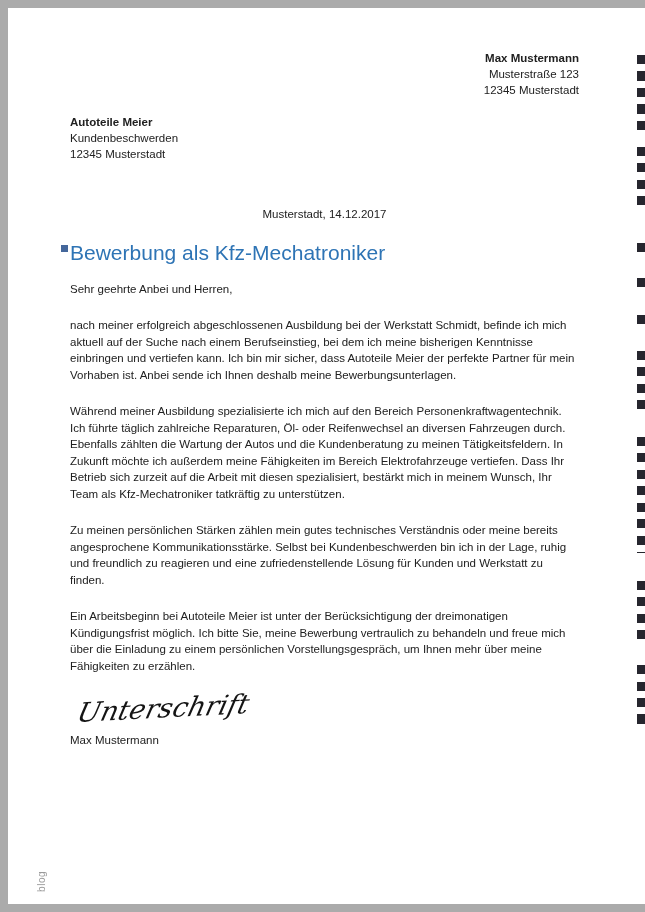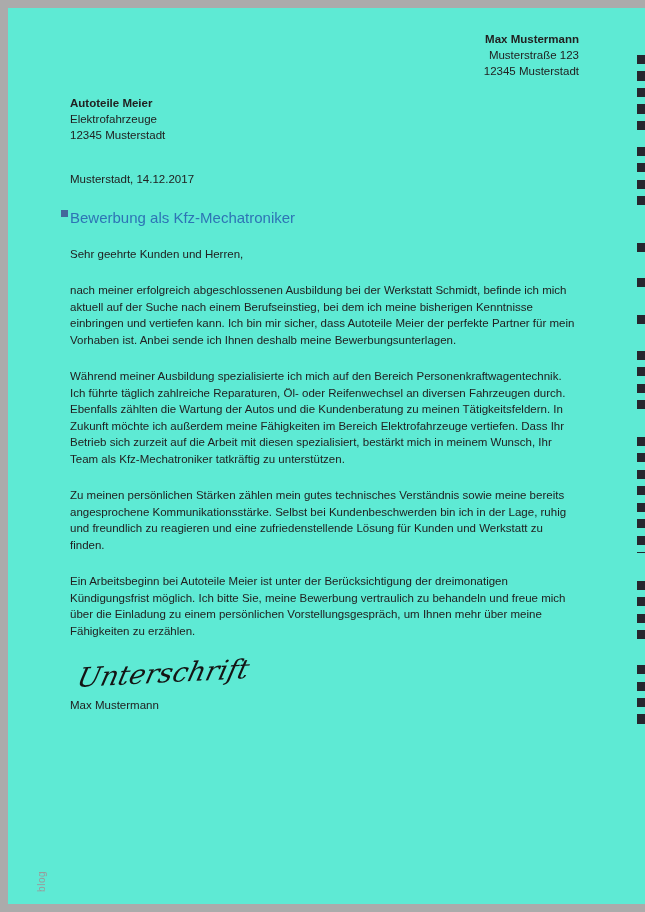"Max Mustermann" .page { background: #5eead4 -> #ffffff; padding: 23px 66px 0 62px -> 42px 66px 0 62px }
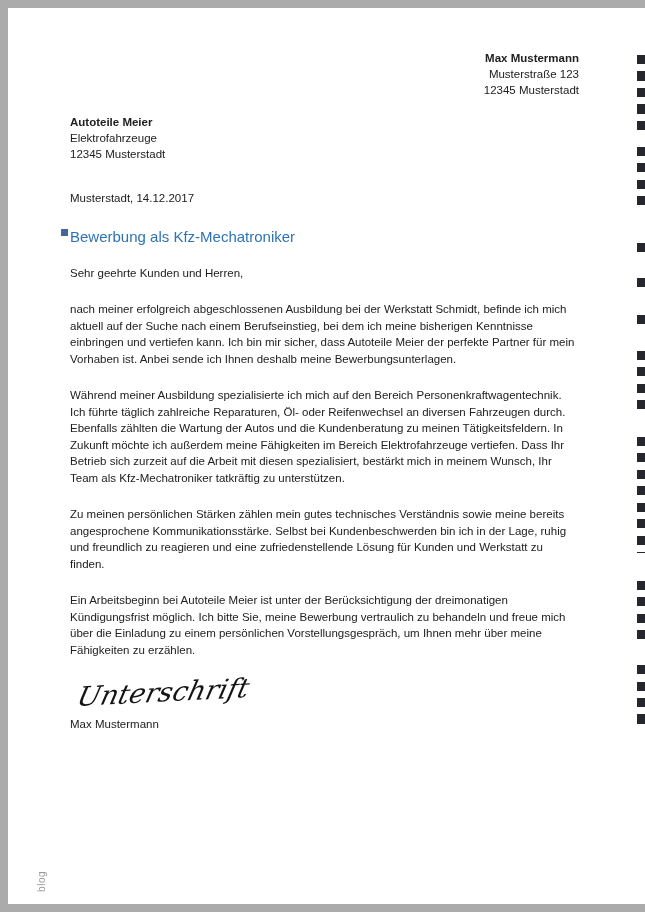"Autoteile Meier" .recipient { margin-bottom: 28px -> 44px }
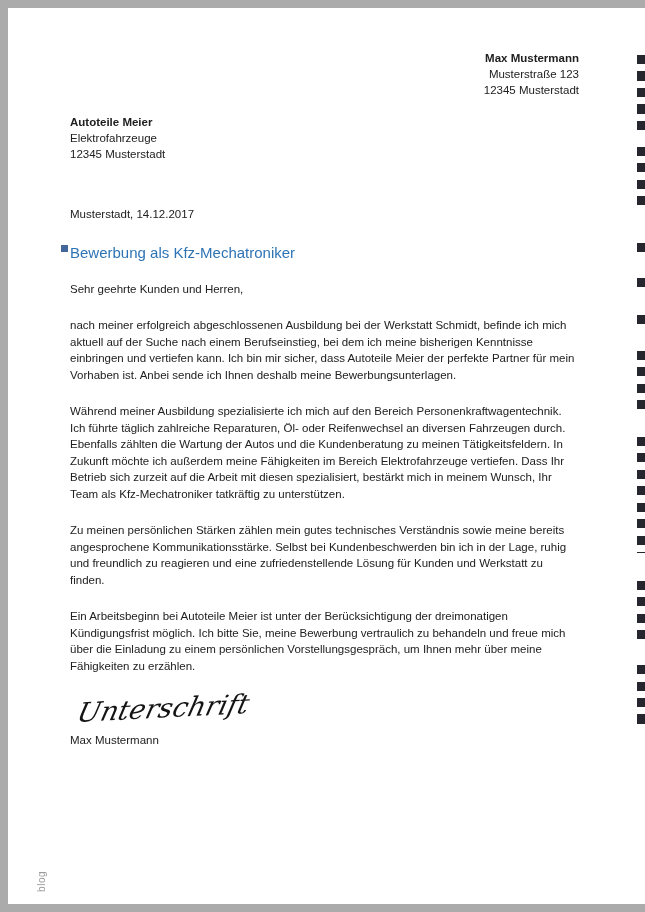"Elektrofahrzeuge" div { text: Elektrofahrzeuge -> Kundenbeschwerden }
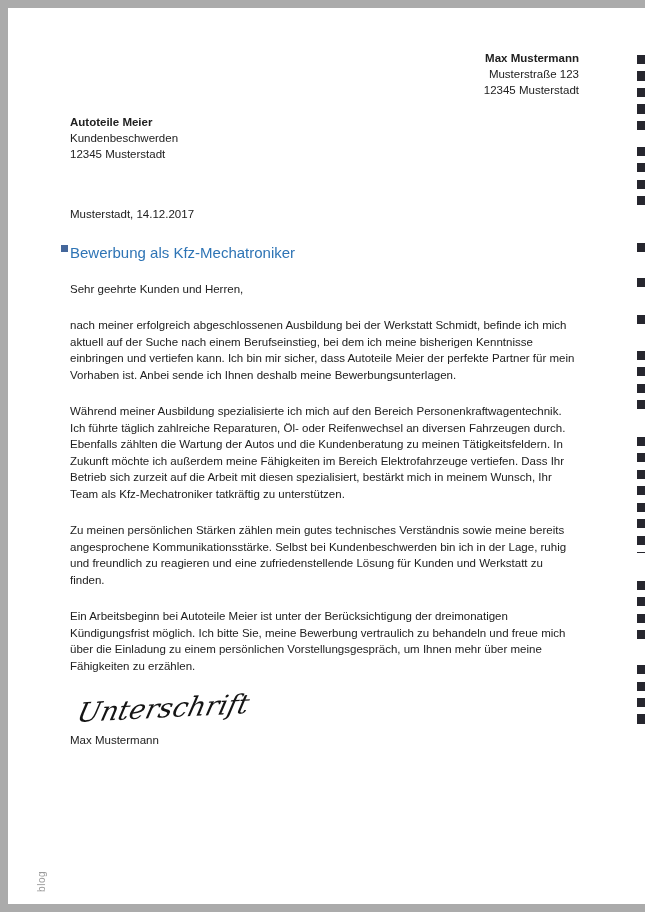"Musterstadt, 14.12.2017" .date { text-align: left -> center }
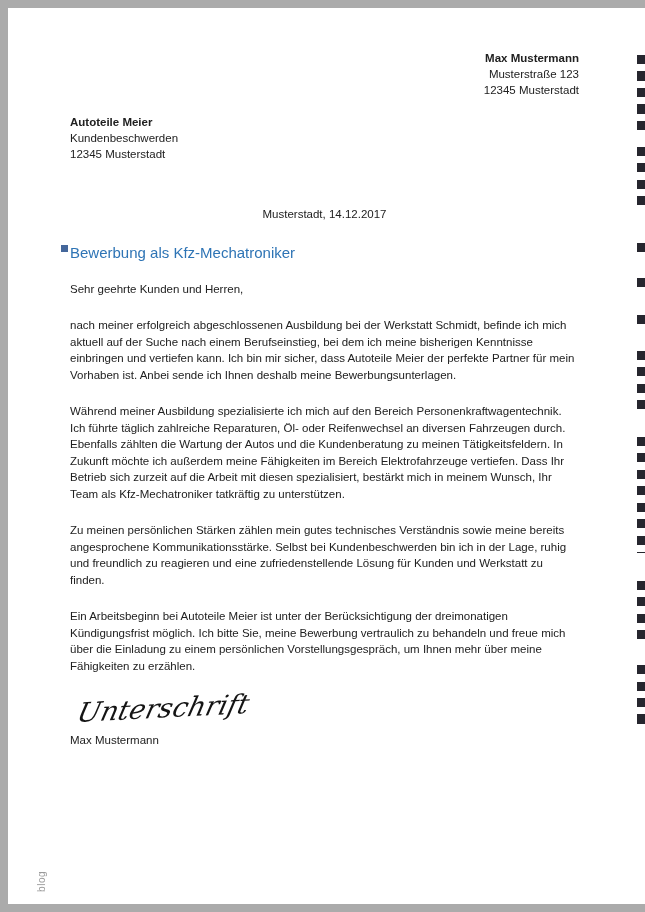"Bewerbung als Kfz-Mechatroniker" .subject { font-size: 15px -> 21px }
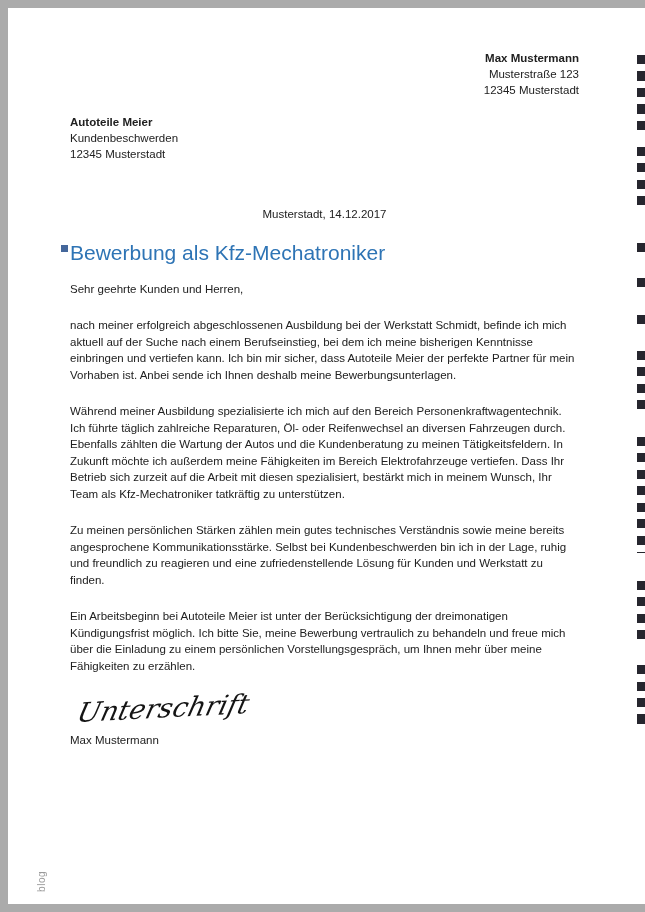"Sehr geehrte Kunden und Herren," p.salutation { text: Kunden -> Anbei }
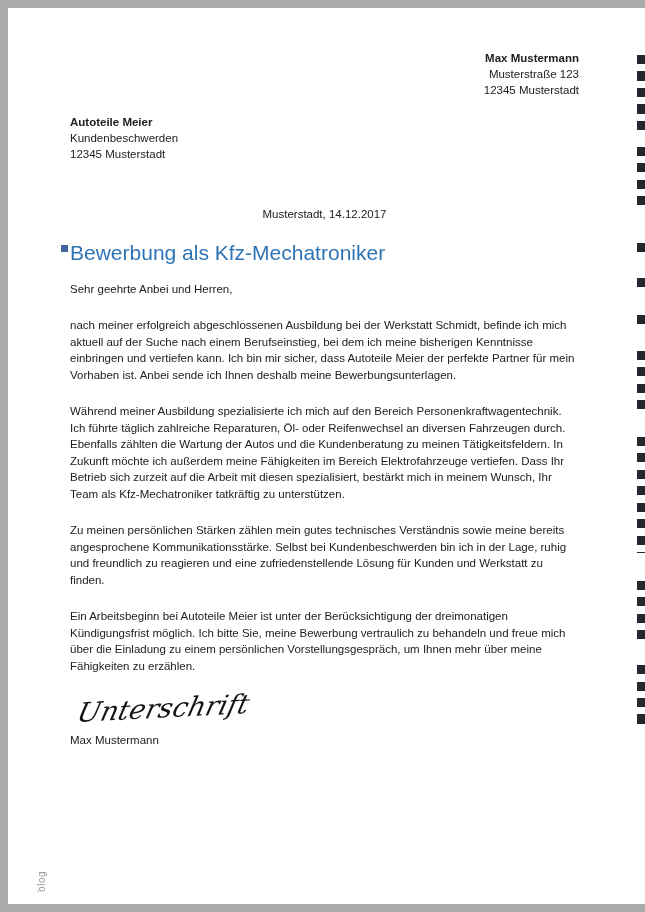"Zu meinen persönlichen Stärken zählen" p { text: sowie -> oder }
